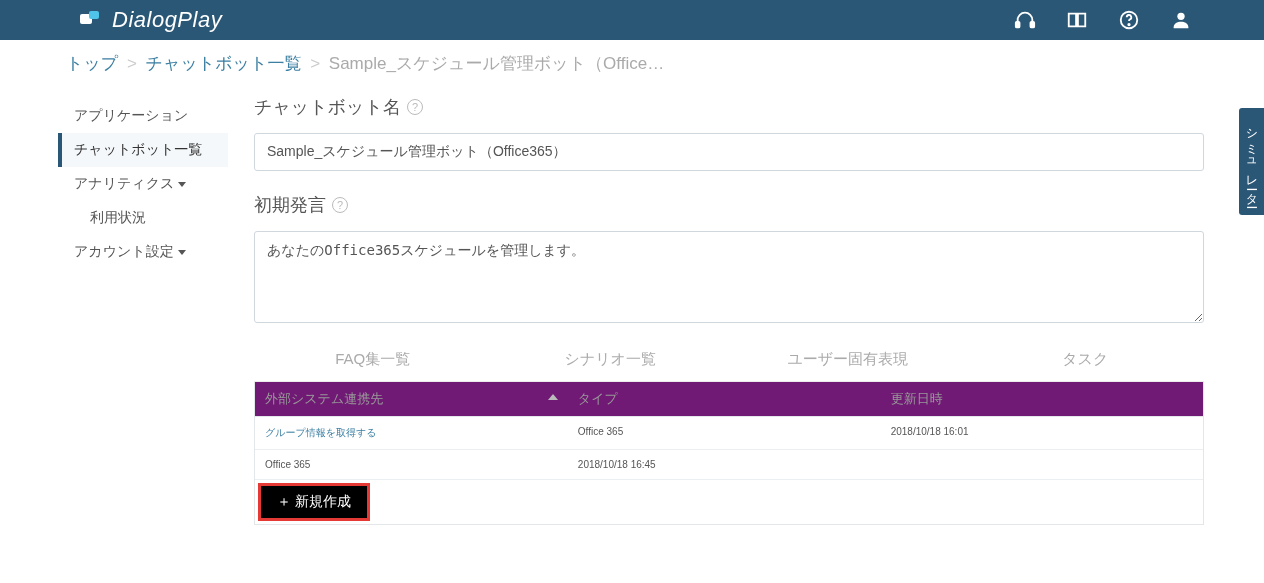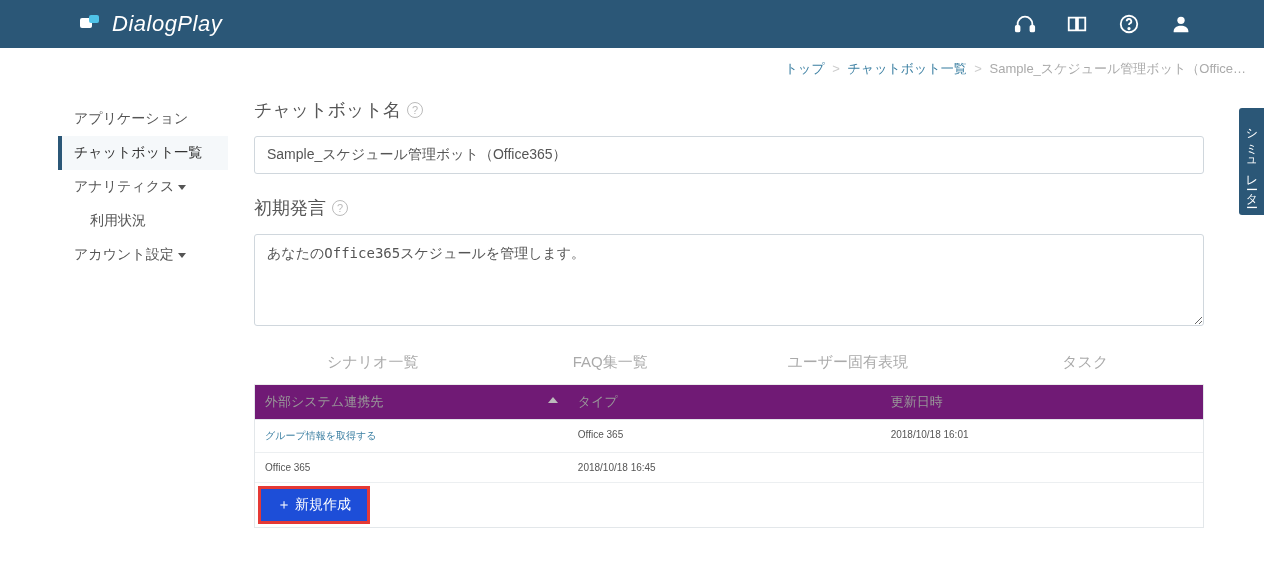"DialogPlay" .topbar { height: 48px -> 40px }
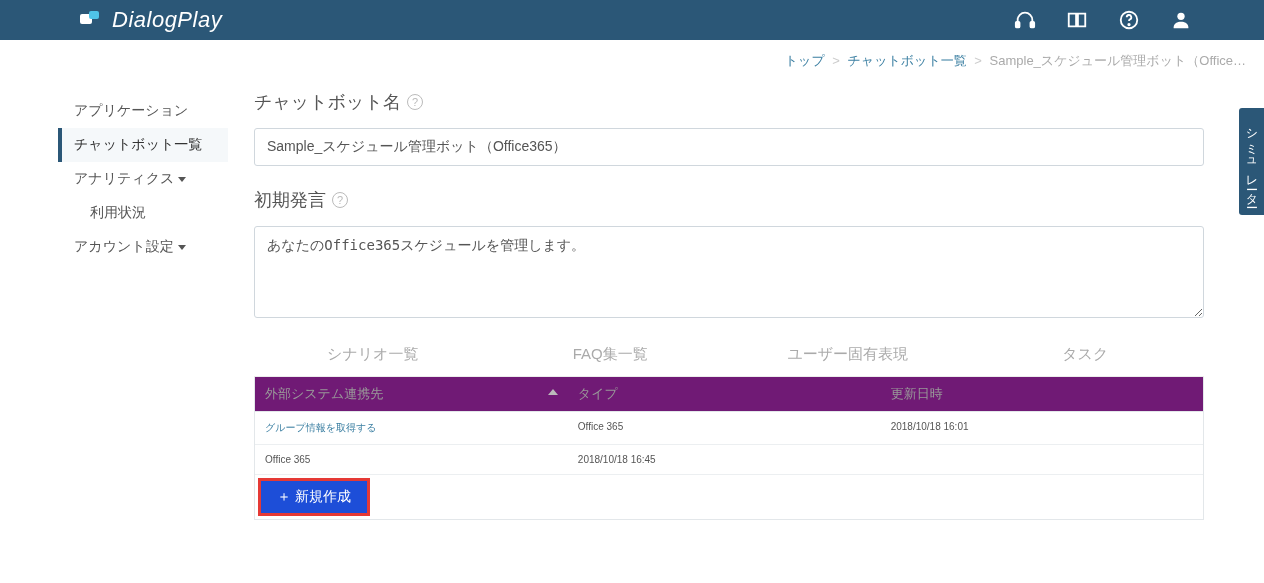"トップ > チャットボット一覧 >" .breadcrumb { font-size: 13px -> 17px; text-align: right -> none }
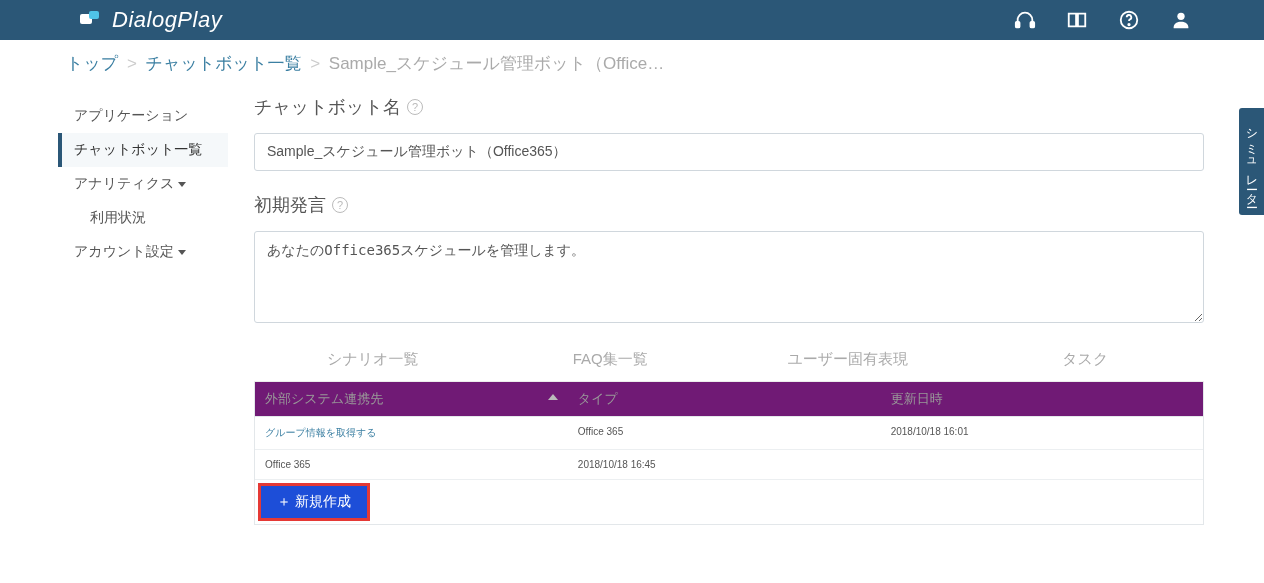"シナリオ一覧" div.tab { order: before "FAQ集一覧" -> after "FAQ集一覧" }
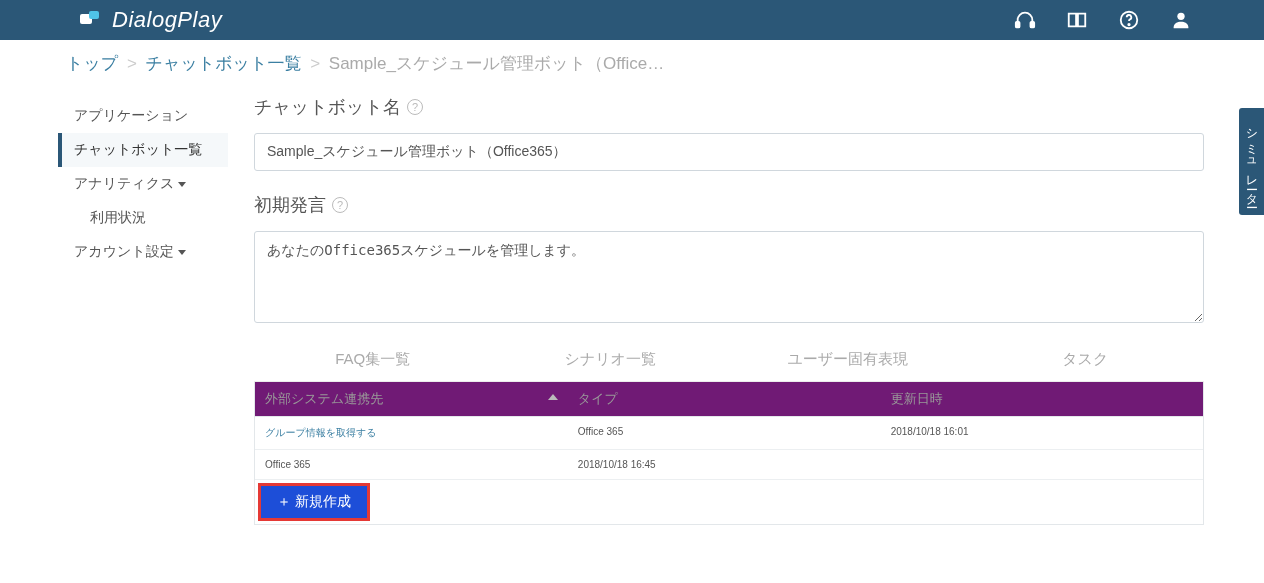"＋ 新規作成" .btn-new { background: #1d4ed8 -> #000000 }
